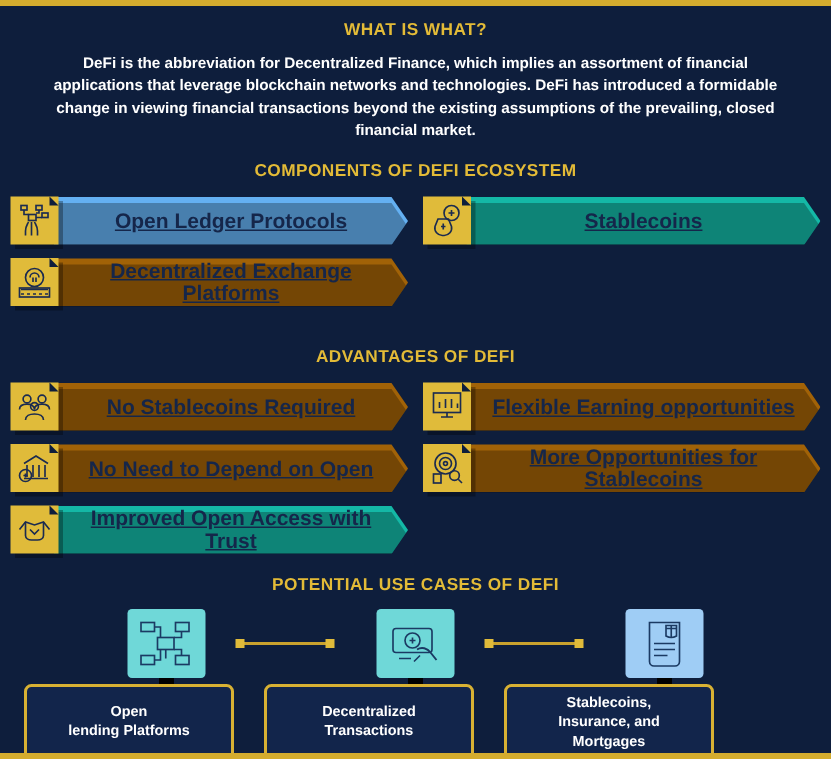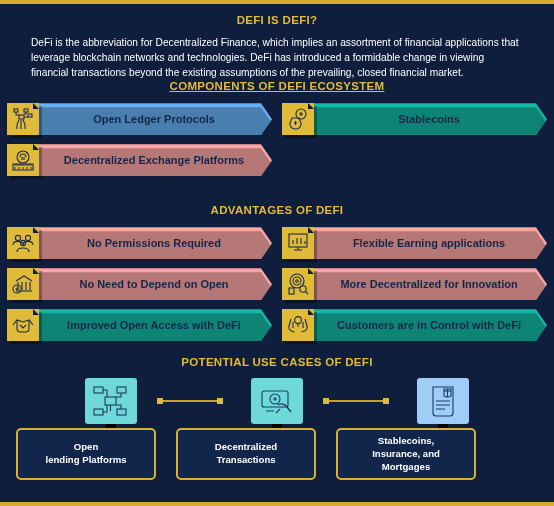"DEFI IS DEFI?" h2.section-title { text: DEFI IS DEFI -> WHAT IS WHAT }
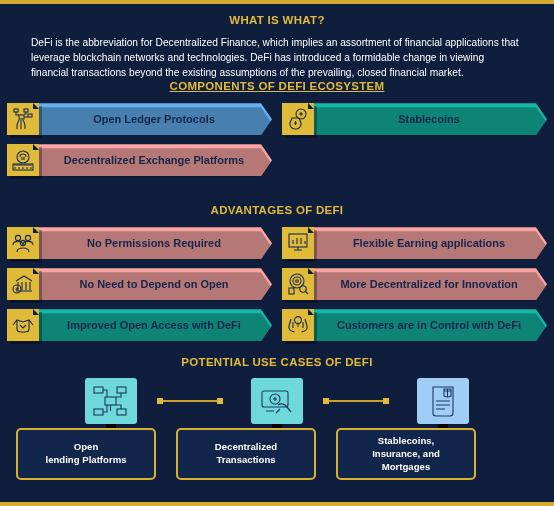"DeFi is the abbreviation for" .intro { font-weight: normal -> bold; text-align: none -> center }
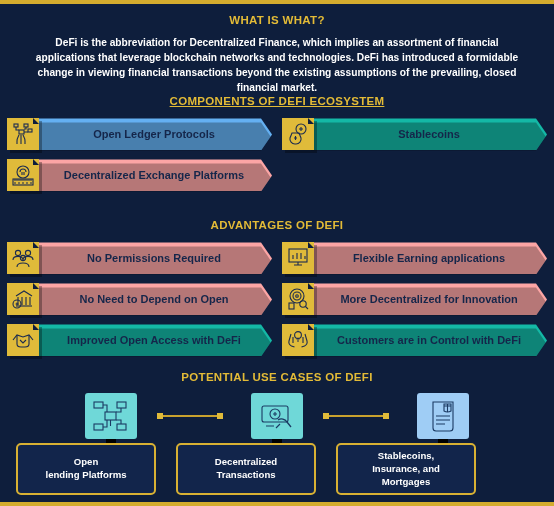"COMPONENTS OF DEFI ECOSYSTEM" h2.section-title { margin-top: none -> 13px; text-decoration: underline -> none }
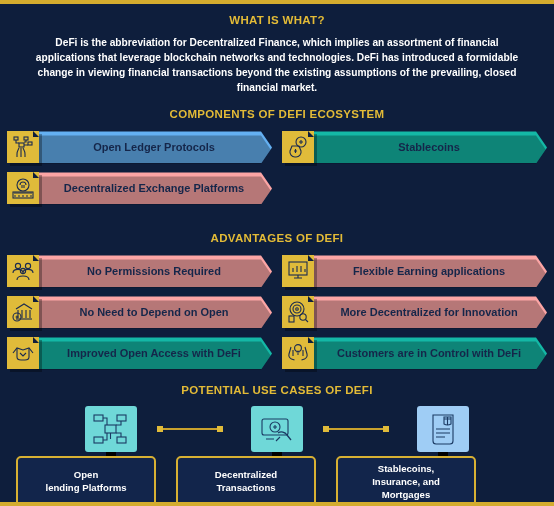"Open Ledger Protocols" .bar span { font-size: 11px -> 14px; text-decoration: none -> underline }
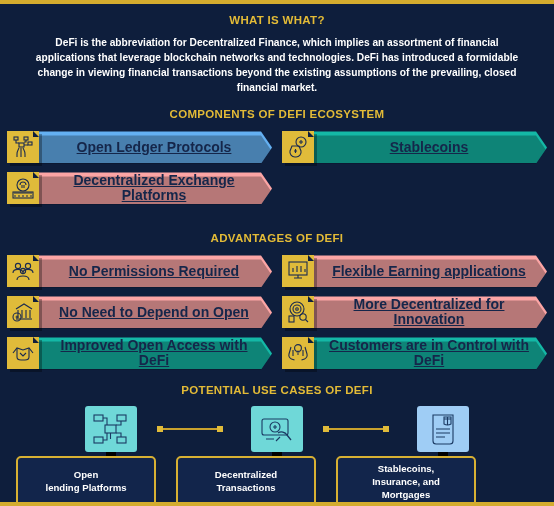"Decentralized Exchange Platforms" .c-teal { background: #fca5a5 -> #a16207 }
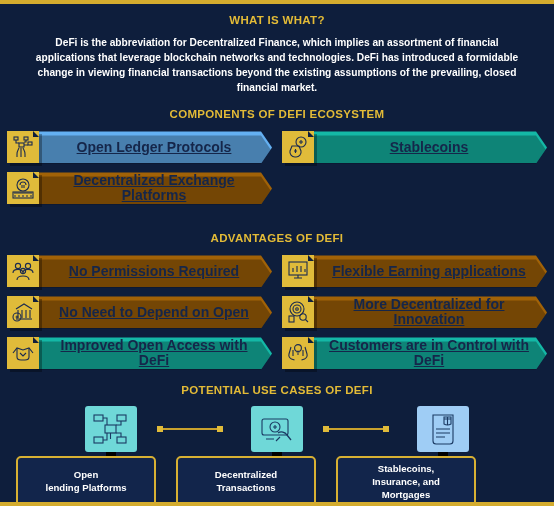"No Permissions Required" span { text: Permissions -> Stablecoins }
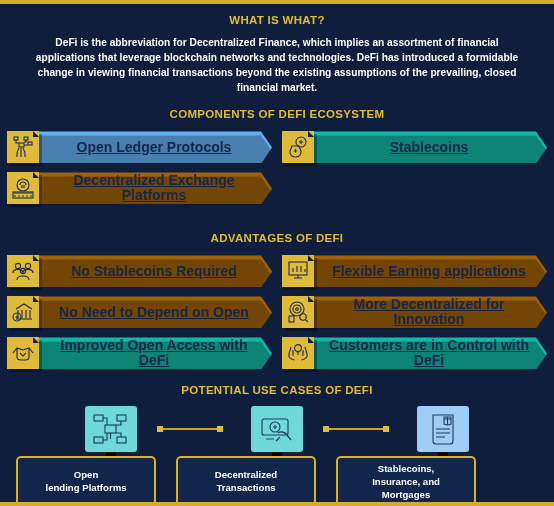"Flexible Earning applications" span { text: applications -> opportunities }
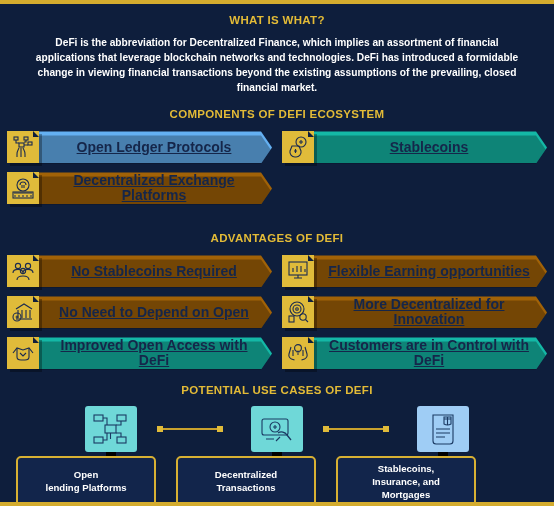"More Decentralized for Innovation" span { text: Decentralized for Innovation -> Opportunities for Stablecoins }
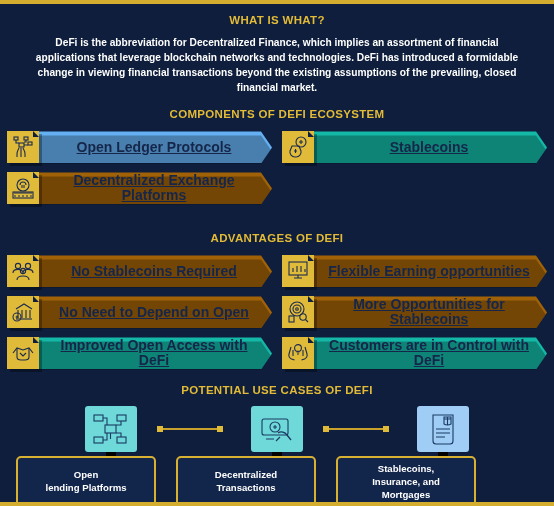"Improved Open Access with DeFi" span { text: DeFi -> Trust }
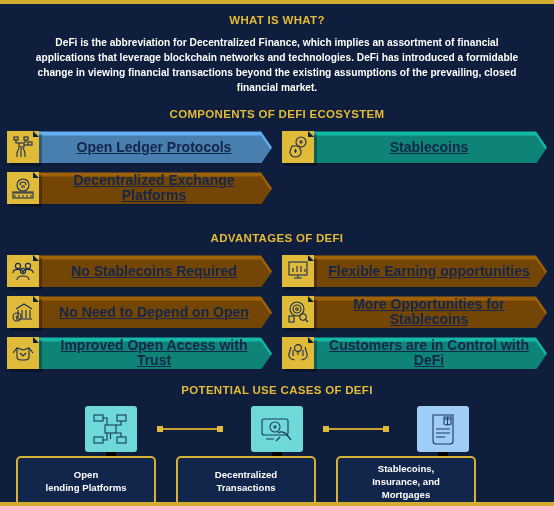"Customers are in Control with" div.banner { html: <div> <div> <svg> <circle></circle> <path></path> <path></path> <path></path> </svg> </div> <div> <span>Customers are in Control with DeFi</span> </div> </div> -> none }
